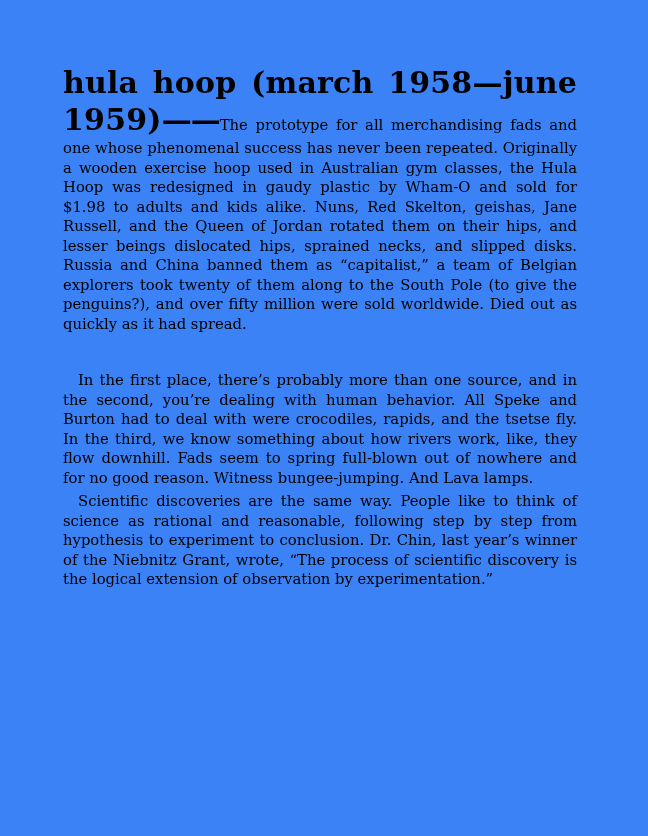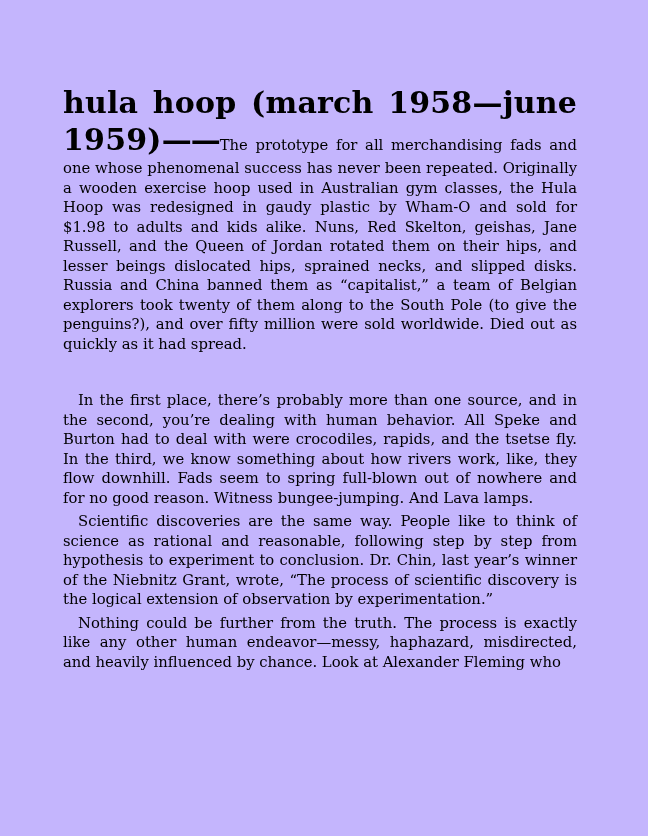"hula hoop (march 1958—june 1959)——The" .page { background: #c4b5fd -> #3b82f6; padding: 84px 71px 0 63px -> 64px 71px 0 63px }
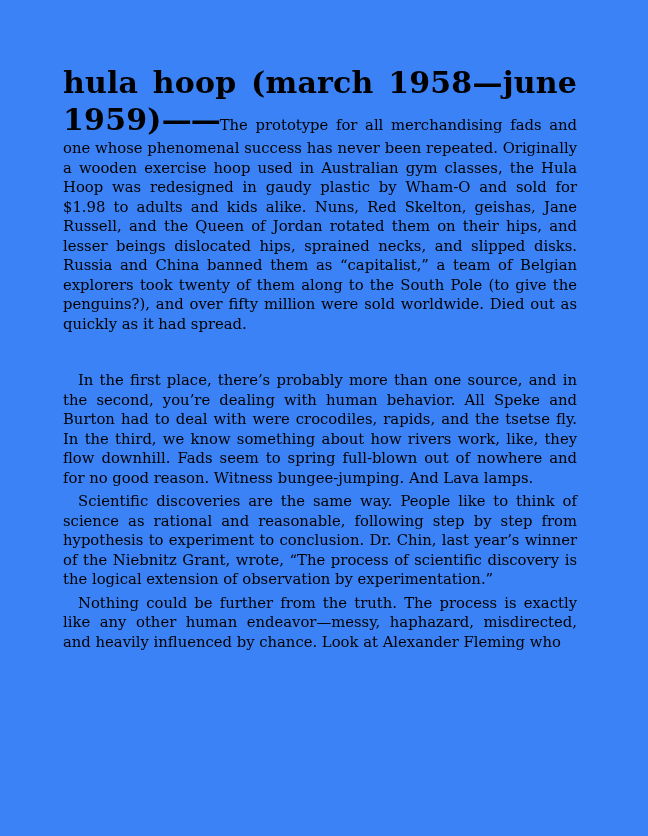"Nothing could be further from" p.para { html: <p>Nothing could be further from the truth. The process is exactly like any other human endeavor—messy, haphazard, misdirected, and heavily influenced by chance. Look at Alexander Fleming who</p> -> none }
